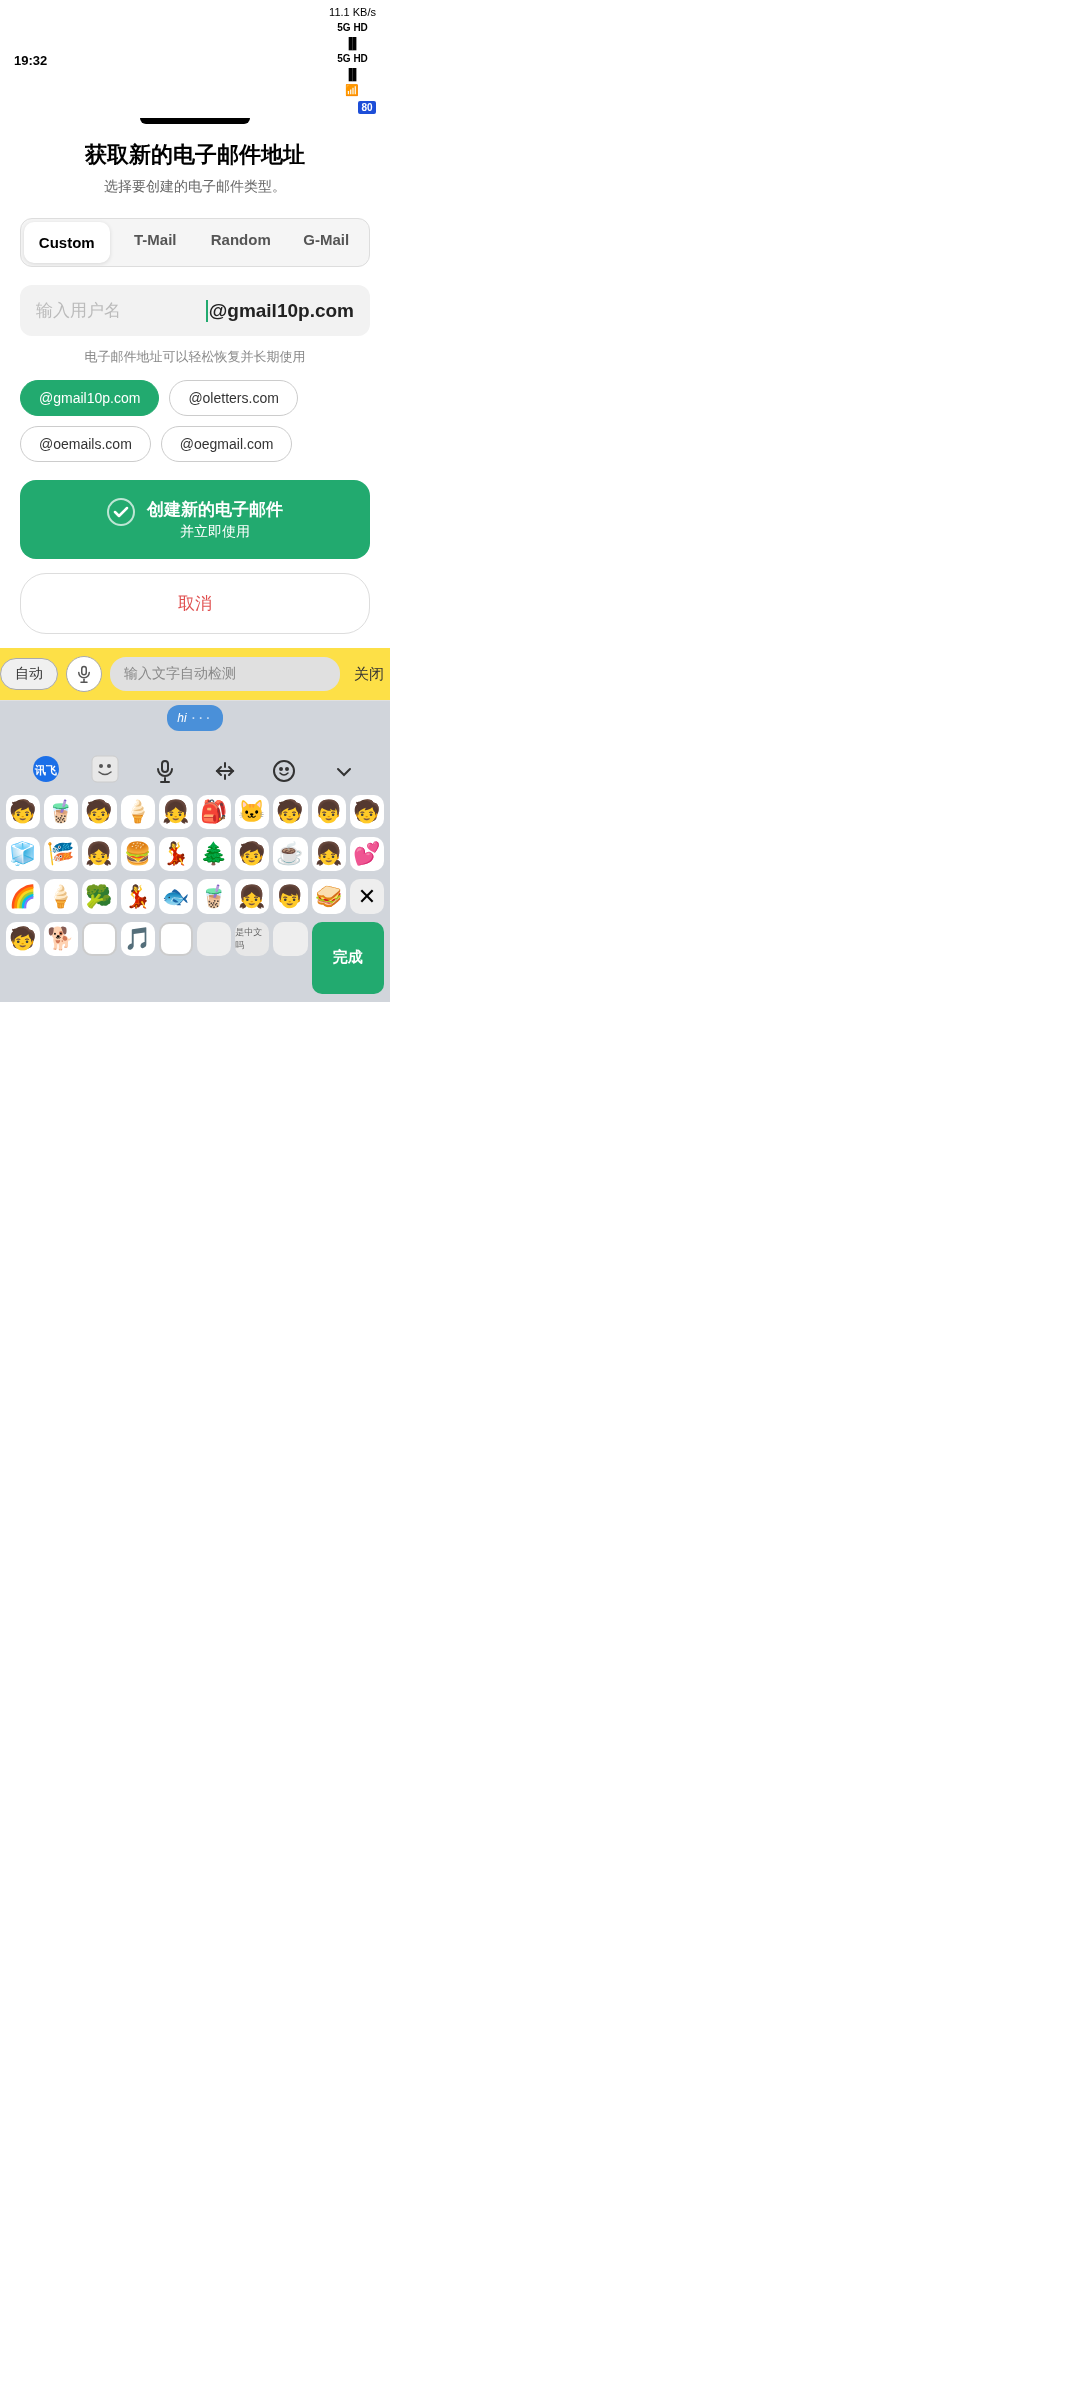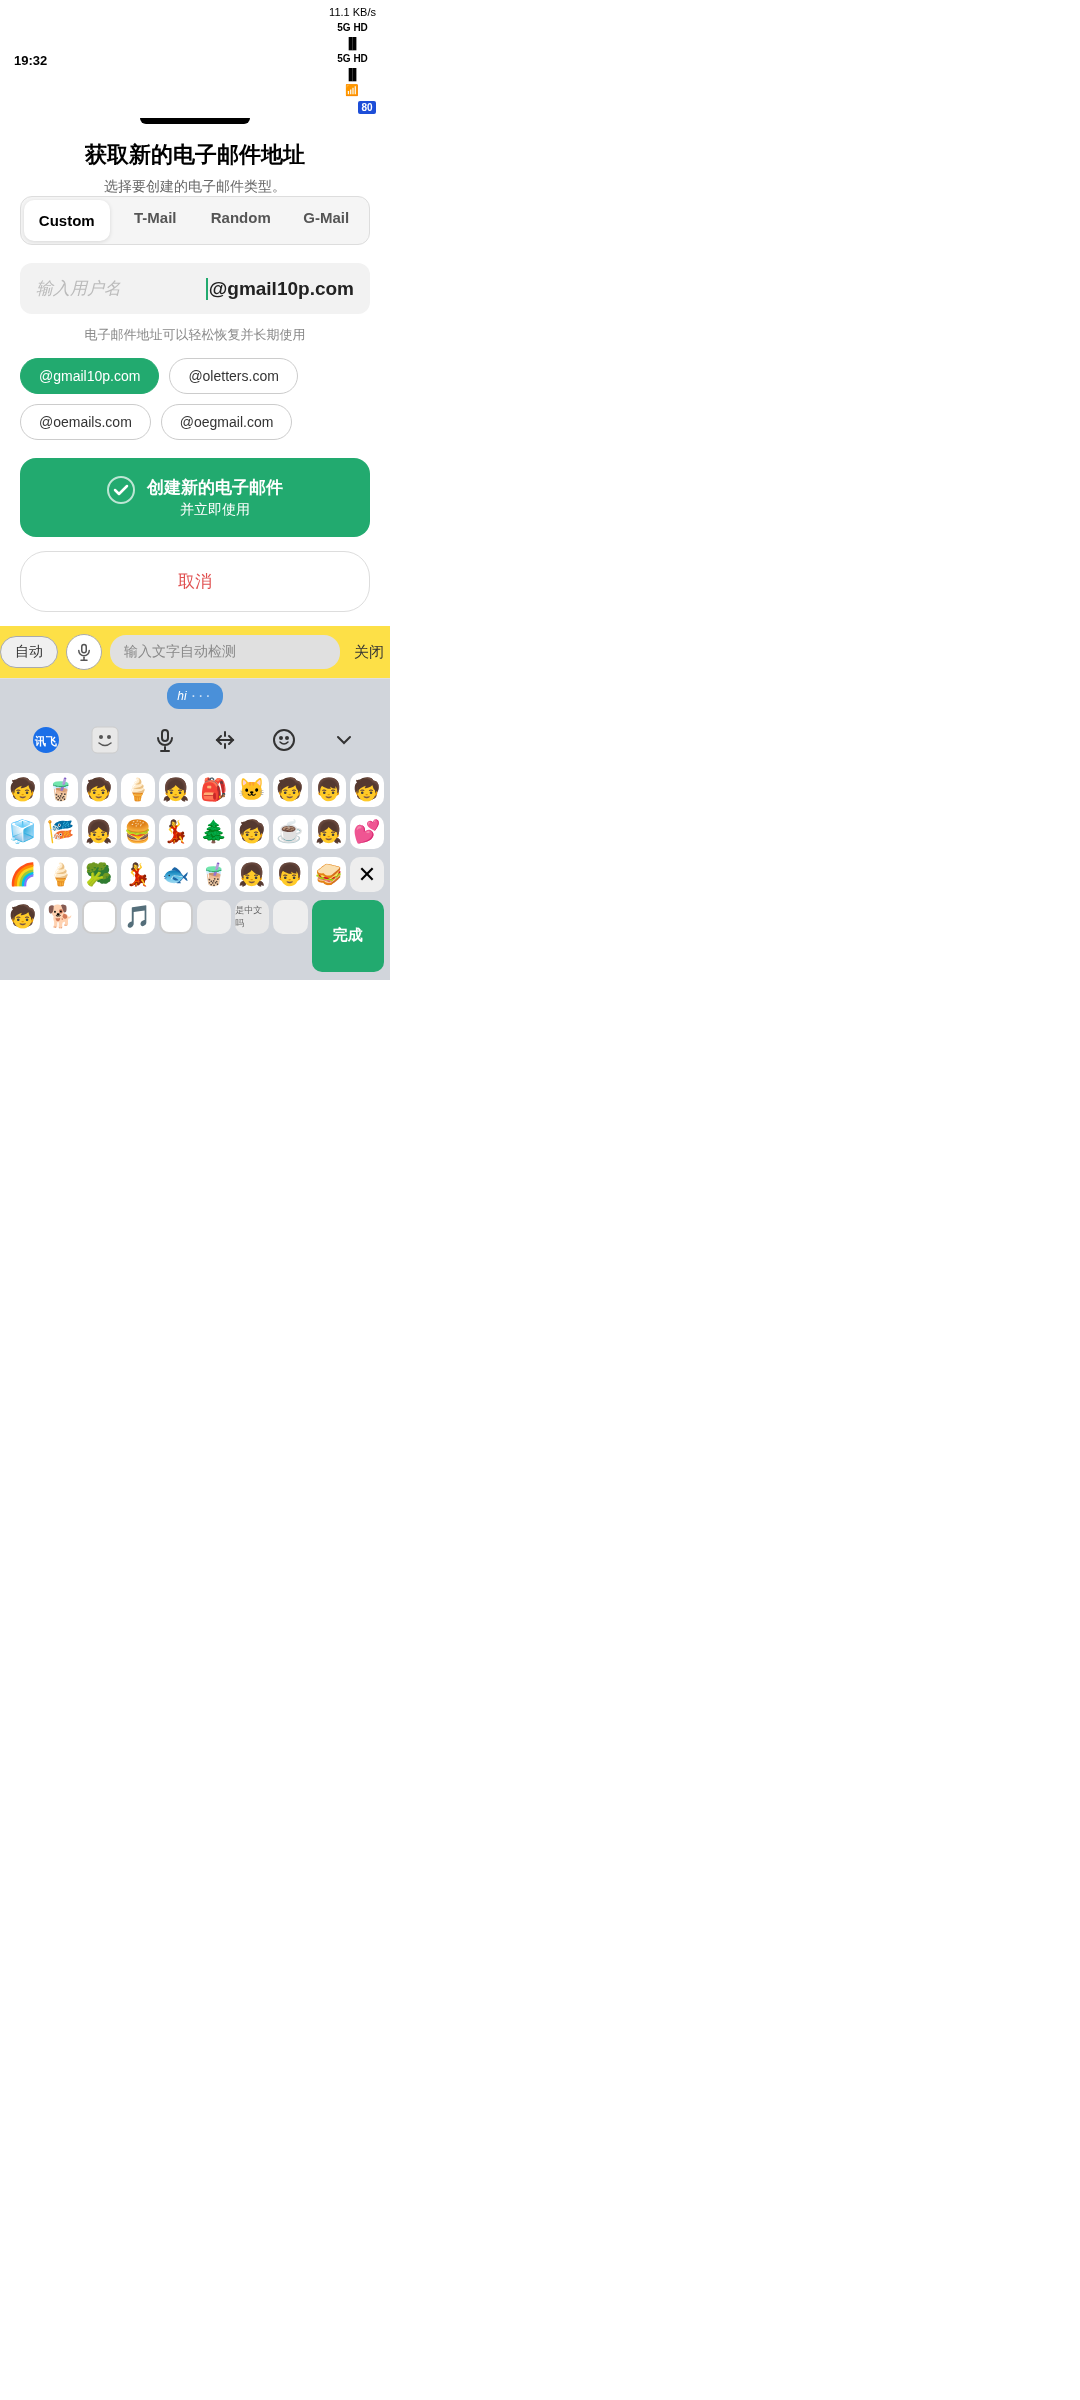"选择要创建的电子邮件类型。" .page-subtitle { margin-bottom: 0 -> 22px }
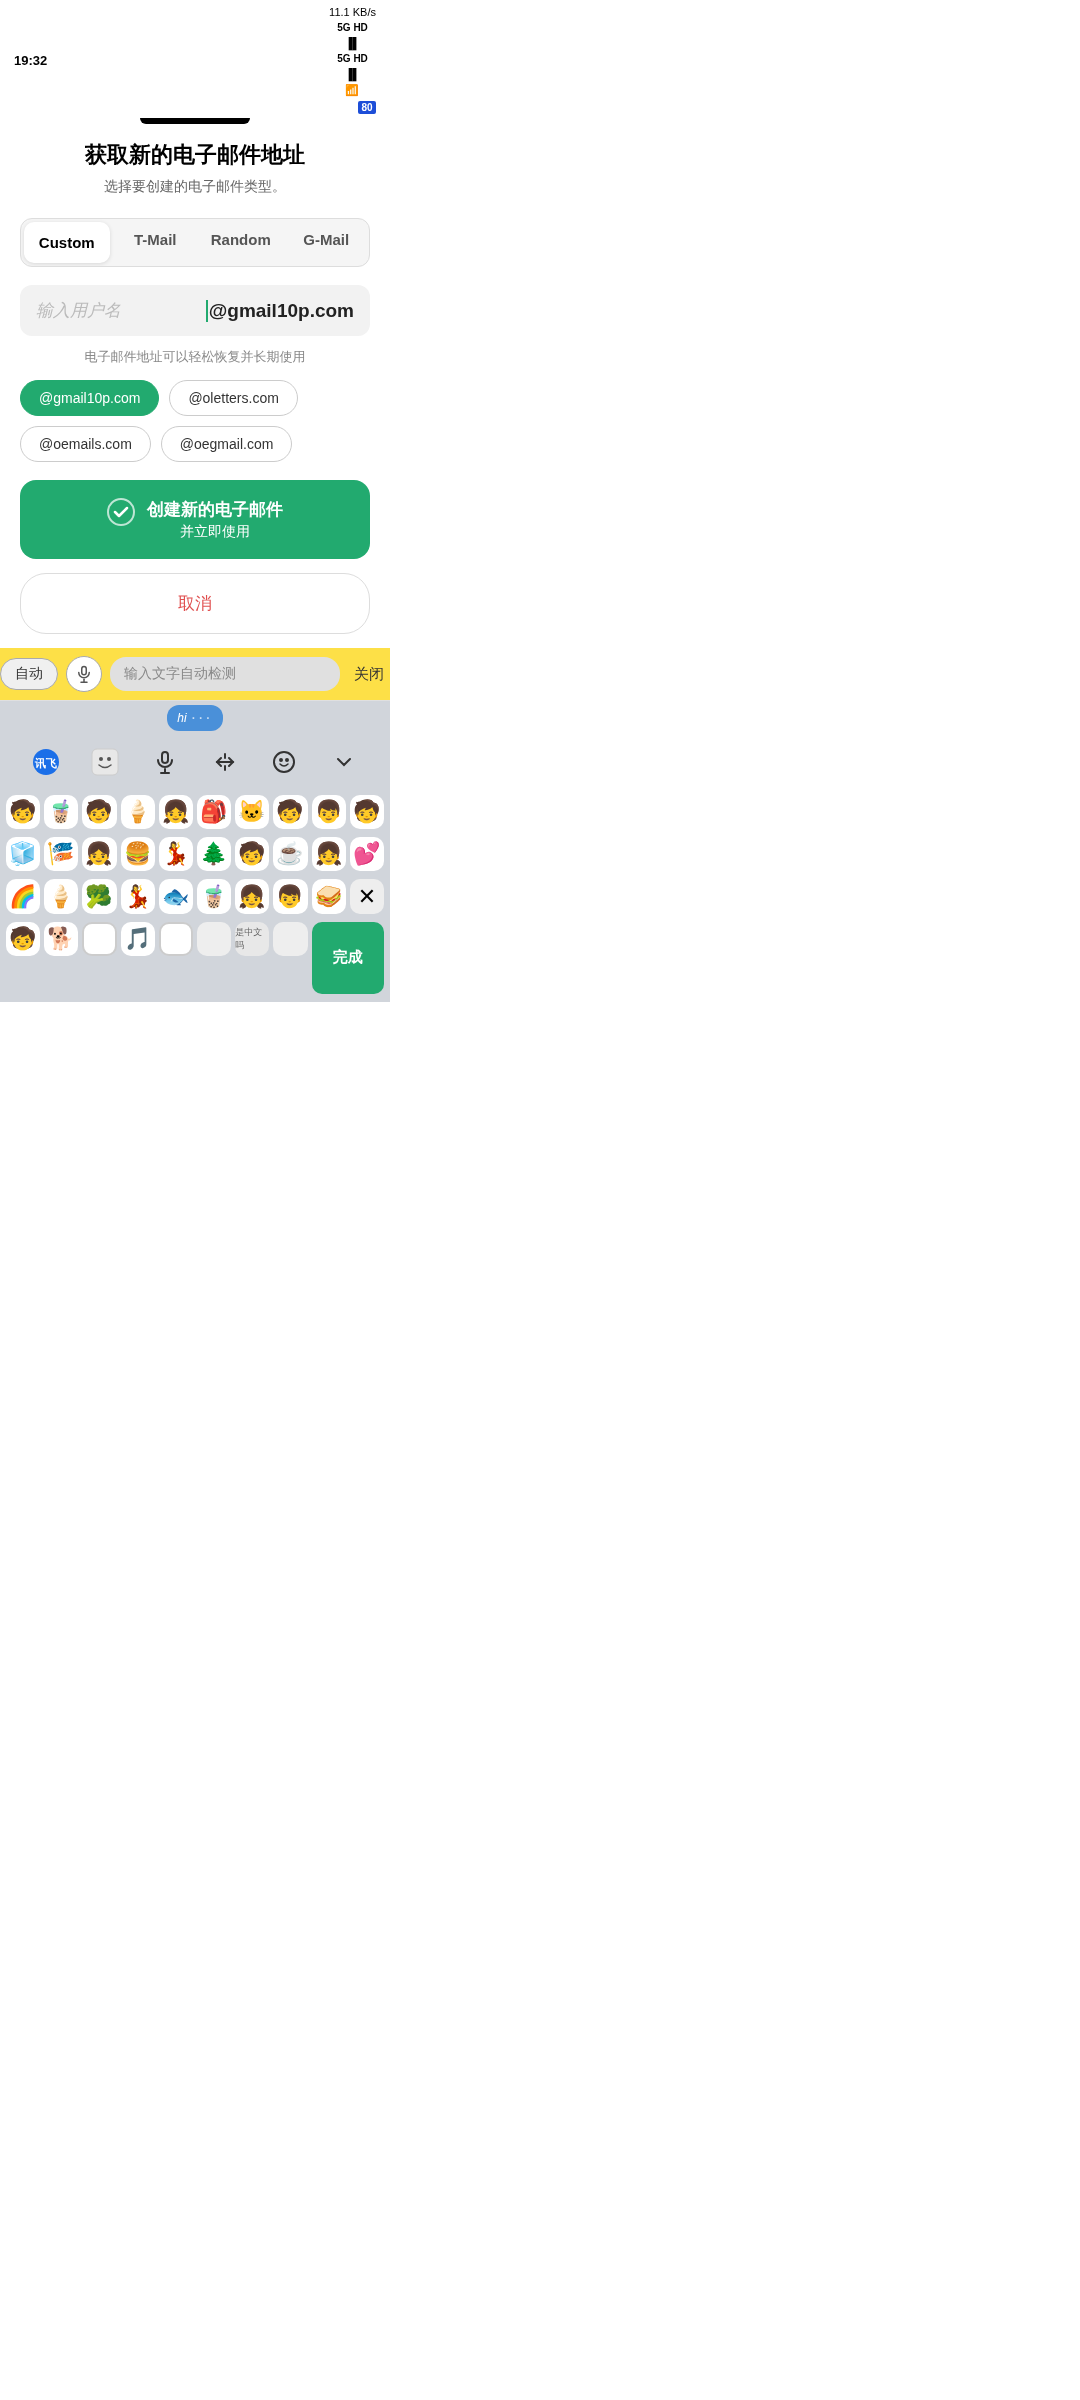"输入用户名" .email-input-field { font-style: italic -> none }
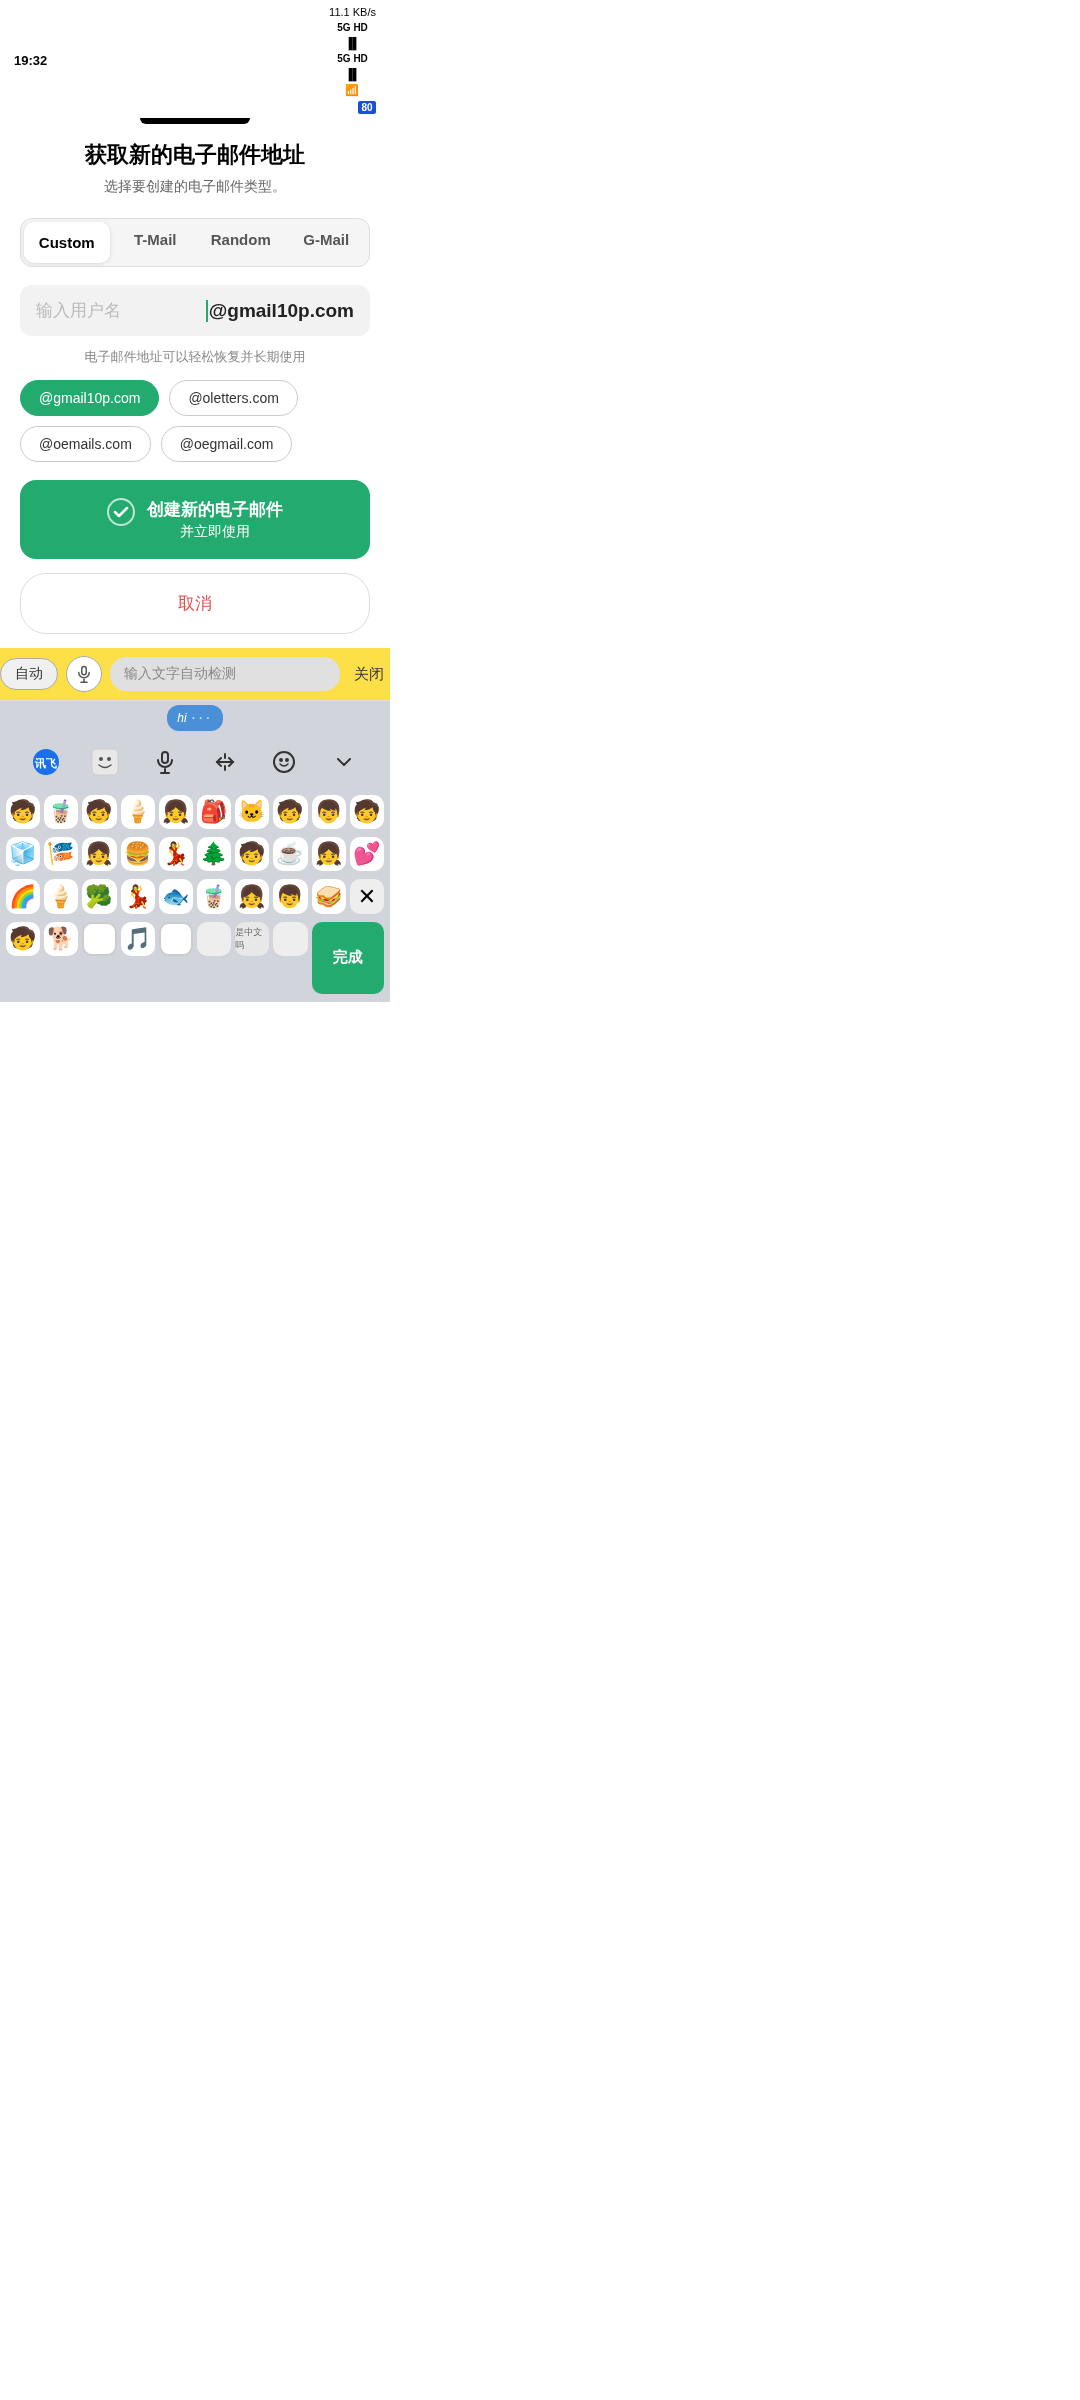"讯飞" .kb-tool-btn { align-items: center -> flex-end }
